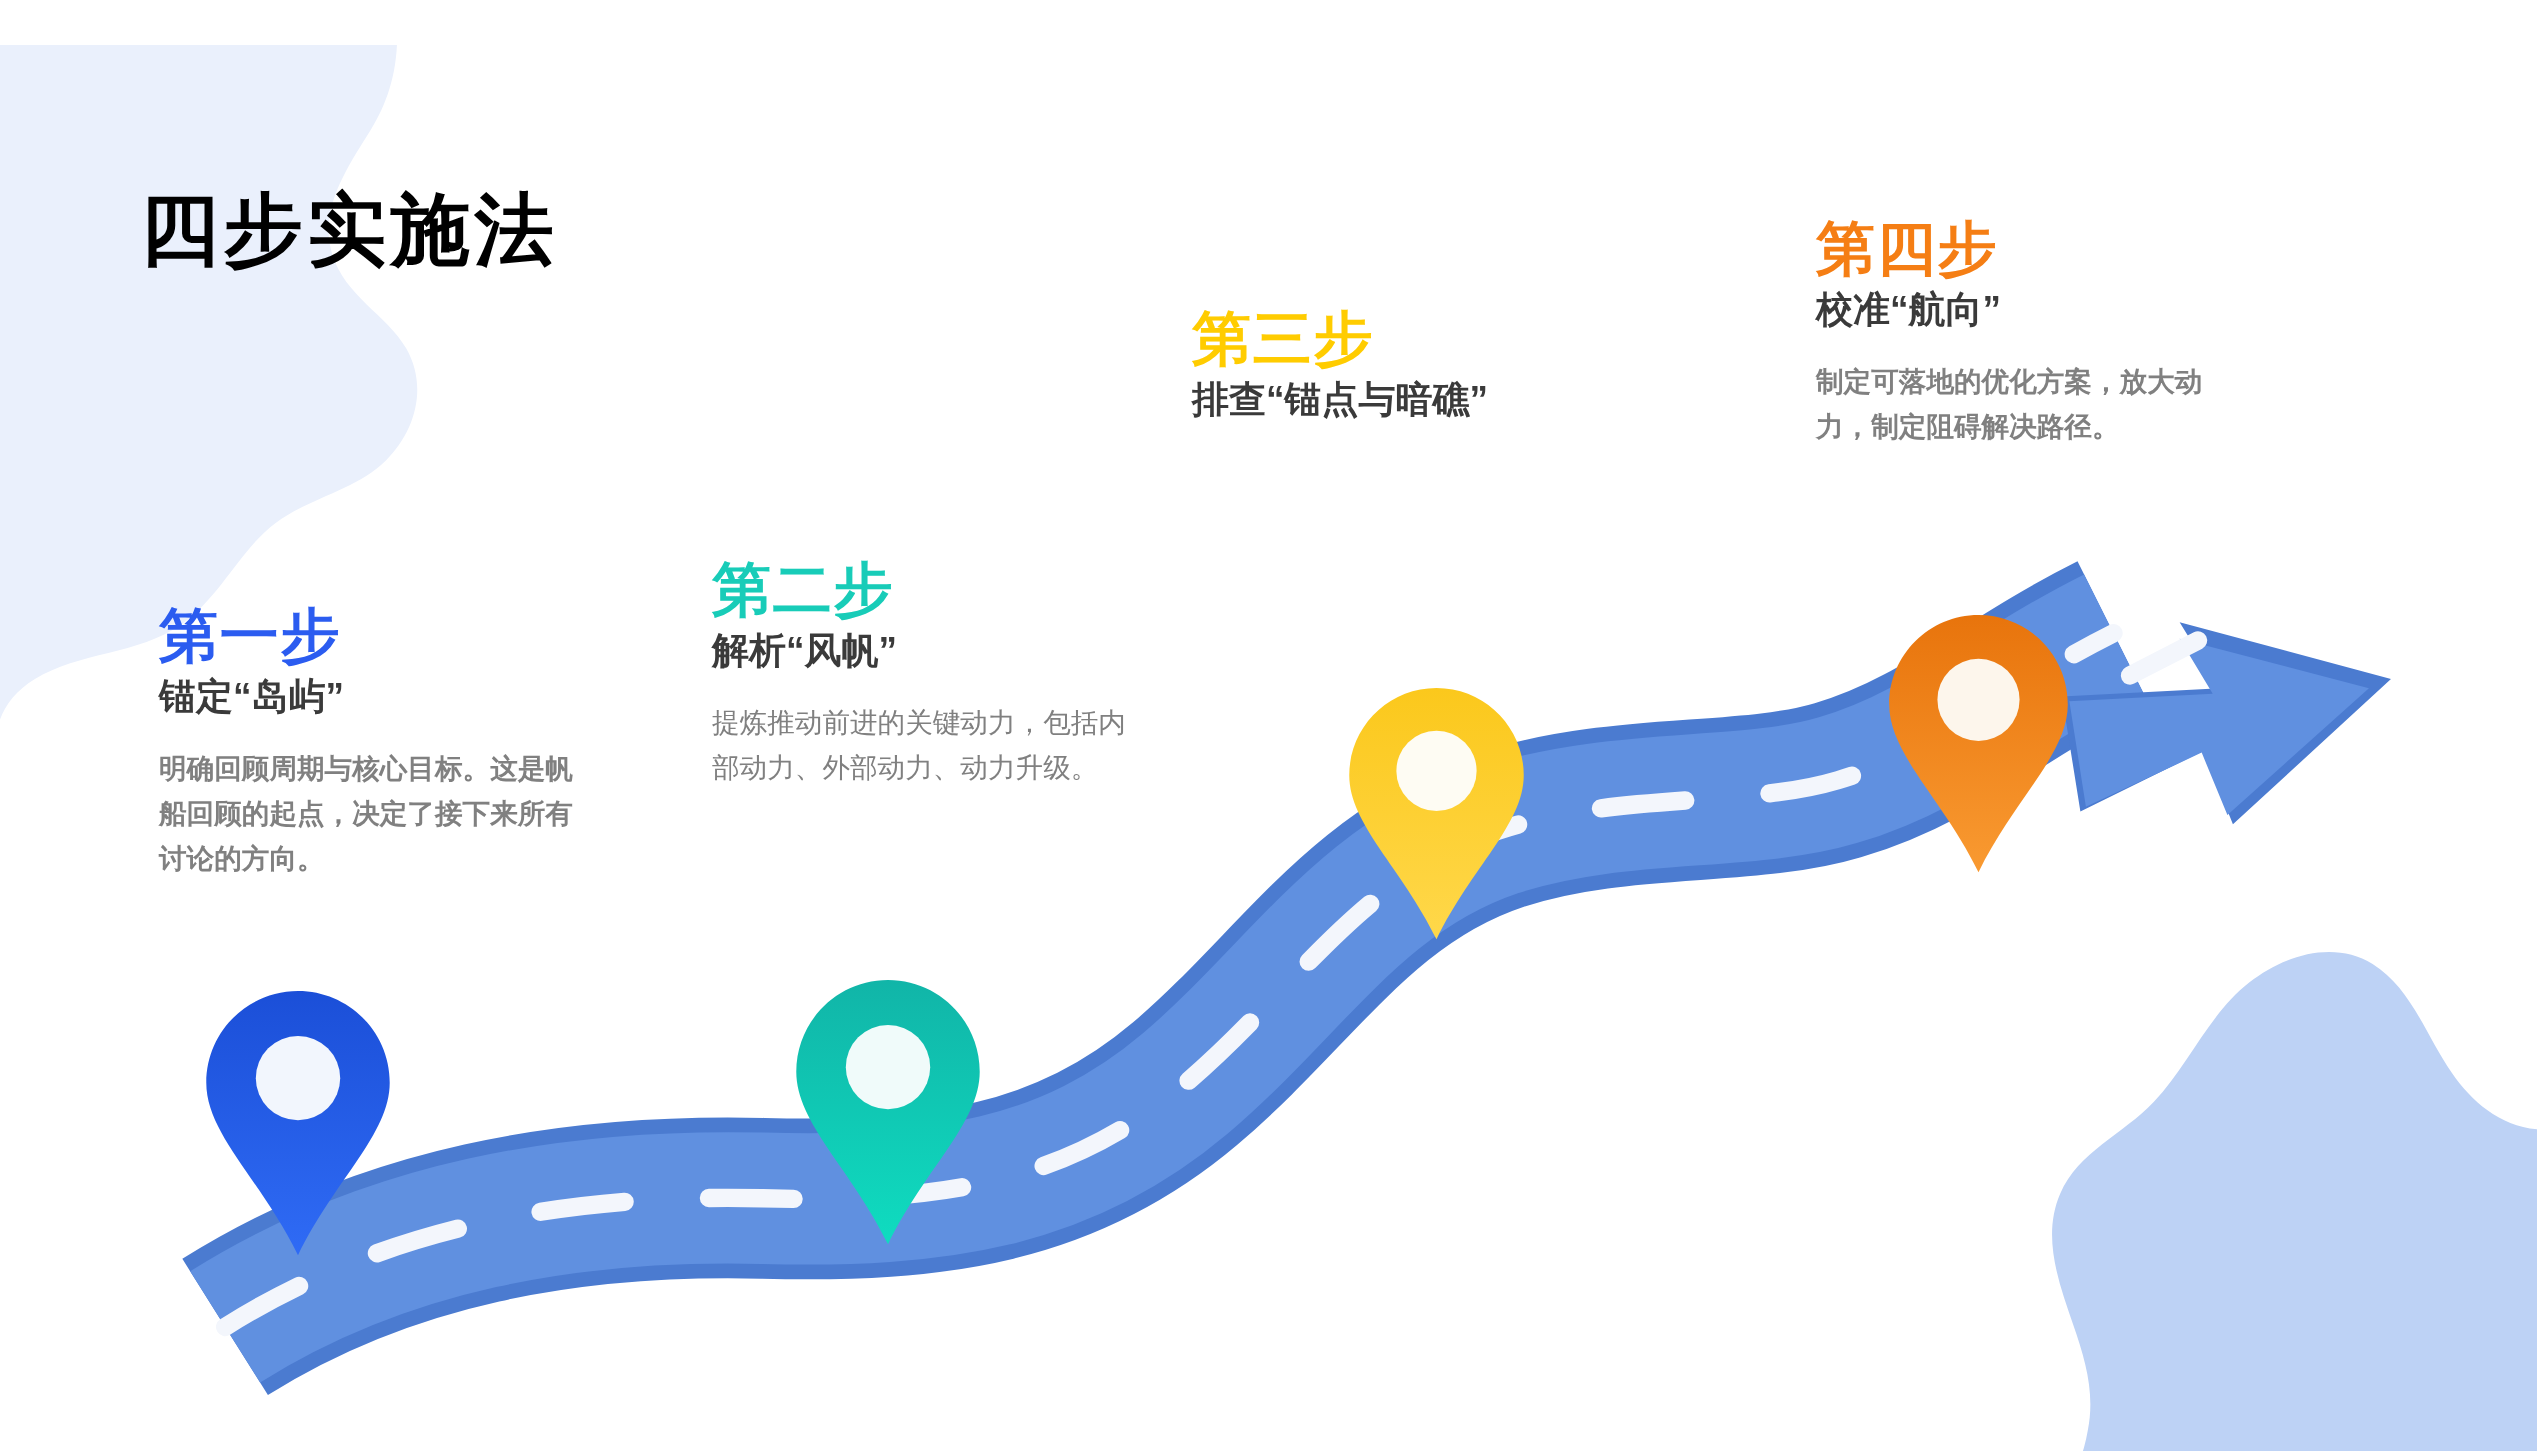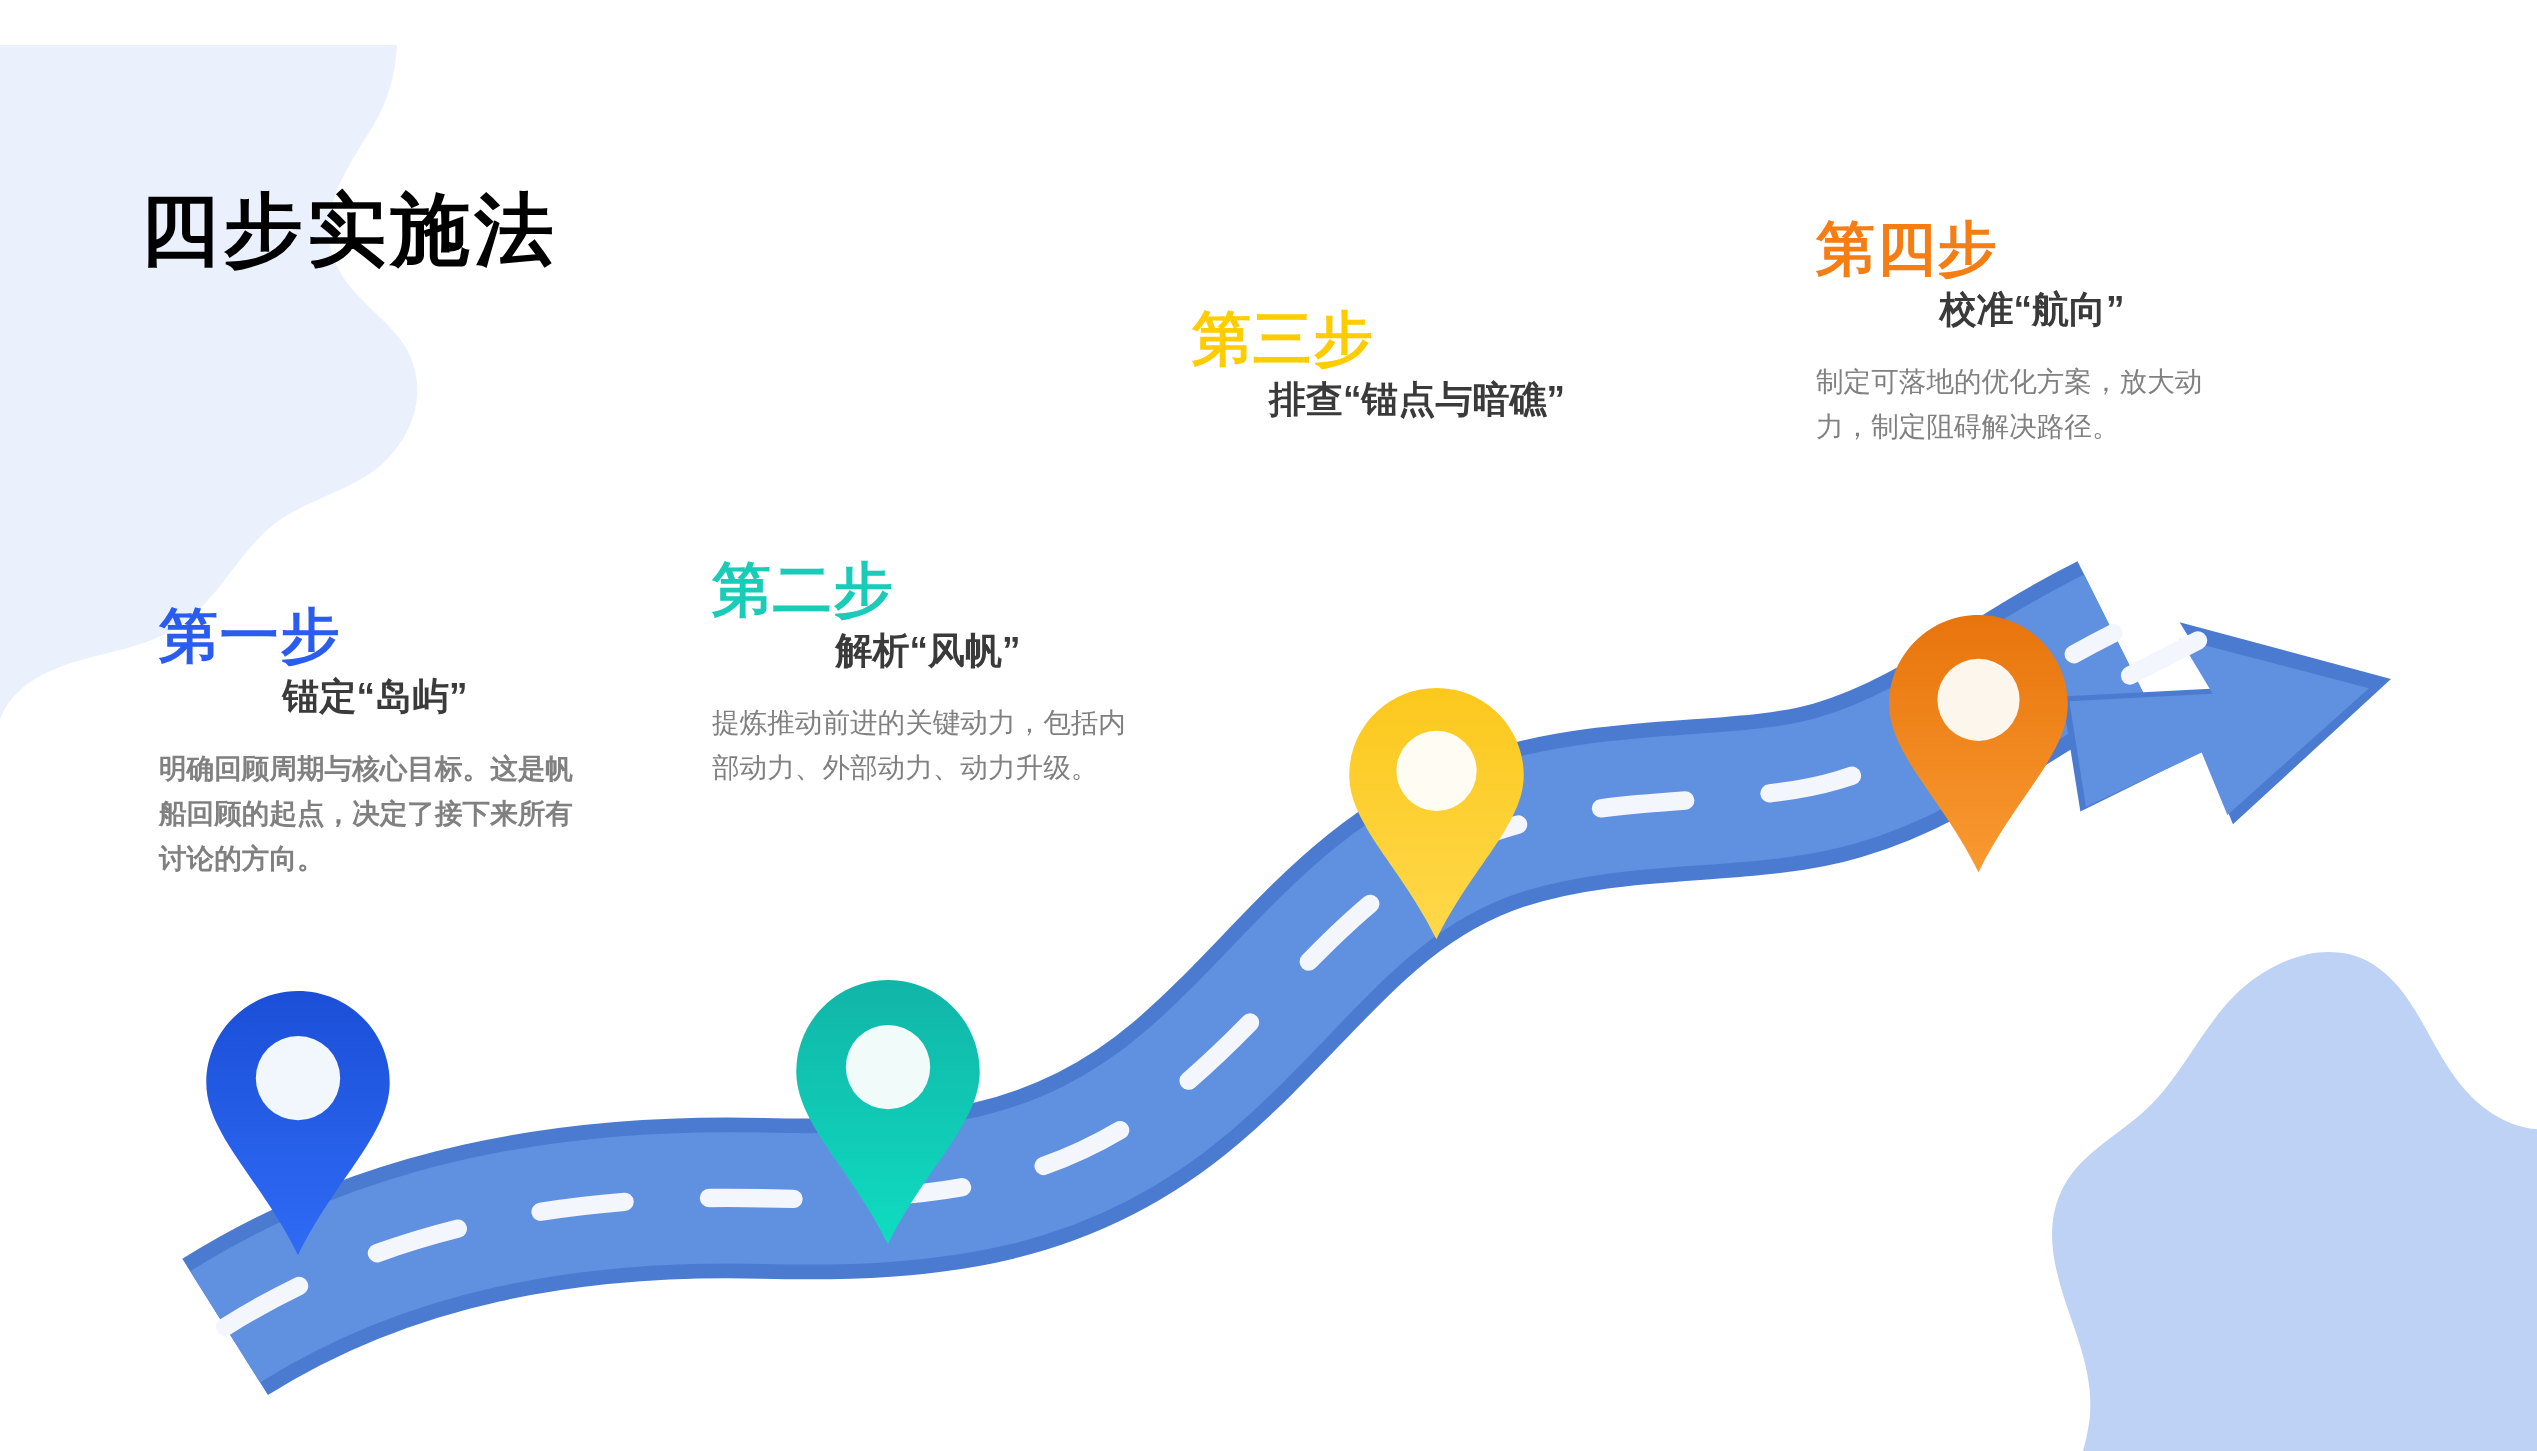"校准“航向”" .step-title { text-align: center -> none }
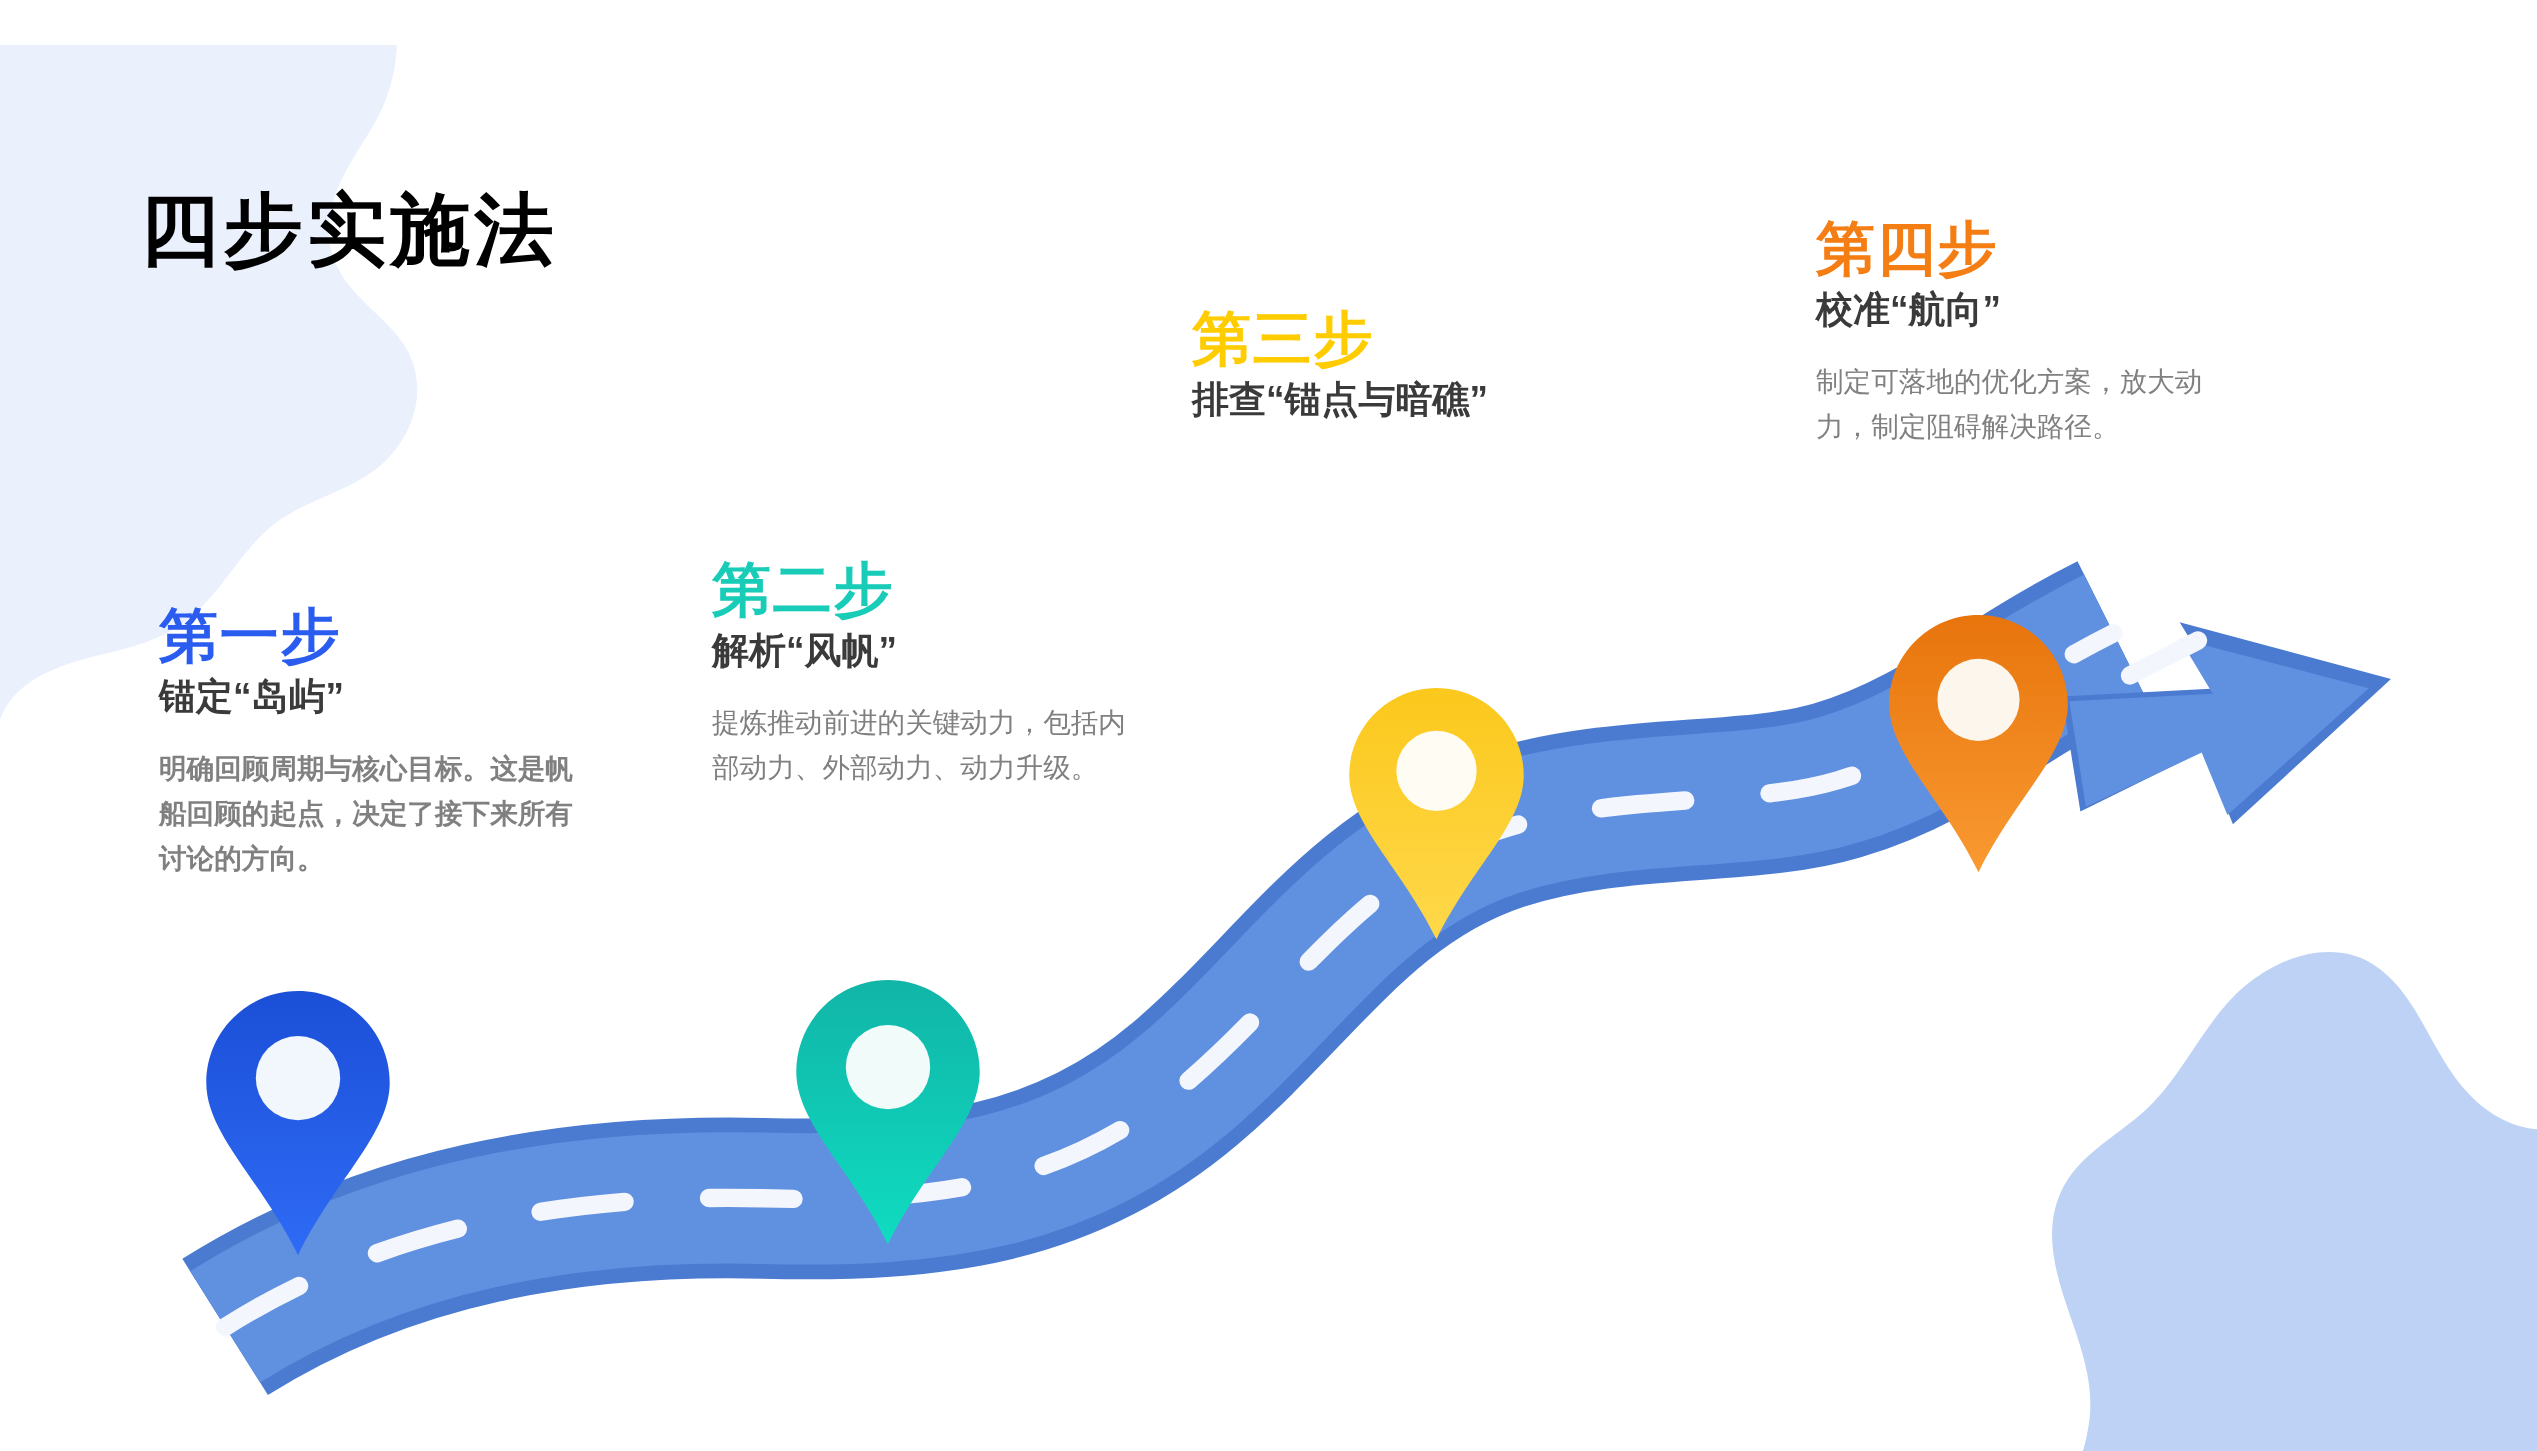"制定可落地的优化方案，放大动力，制定阻碍解决路径。" #step4 .step-desc { font-weight: none -> bold }
